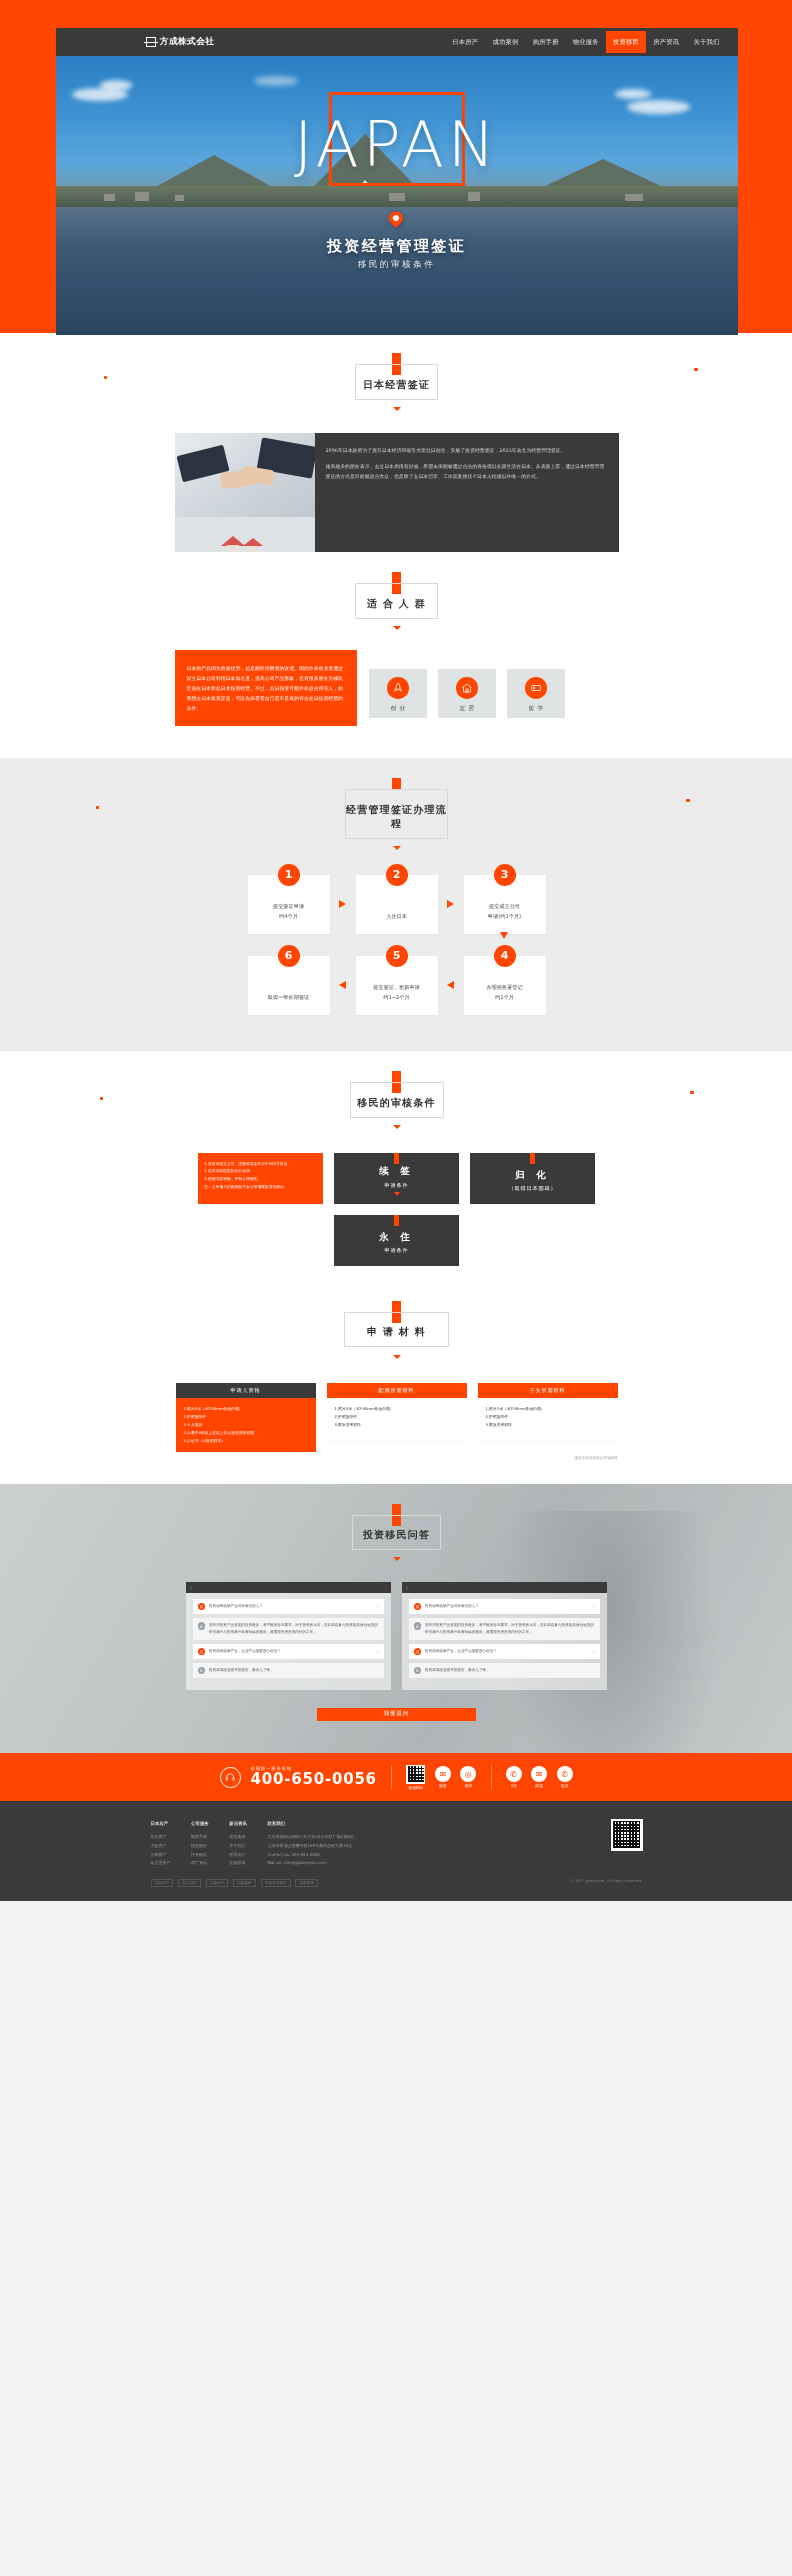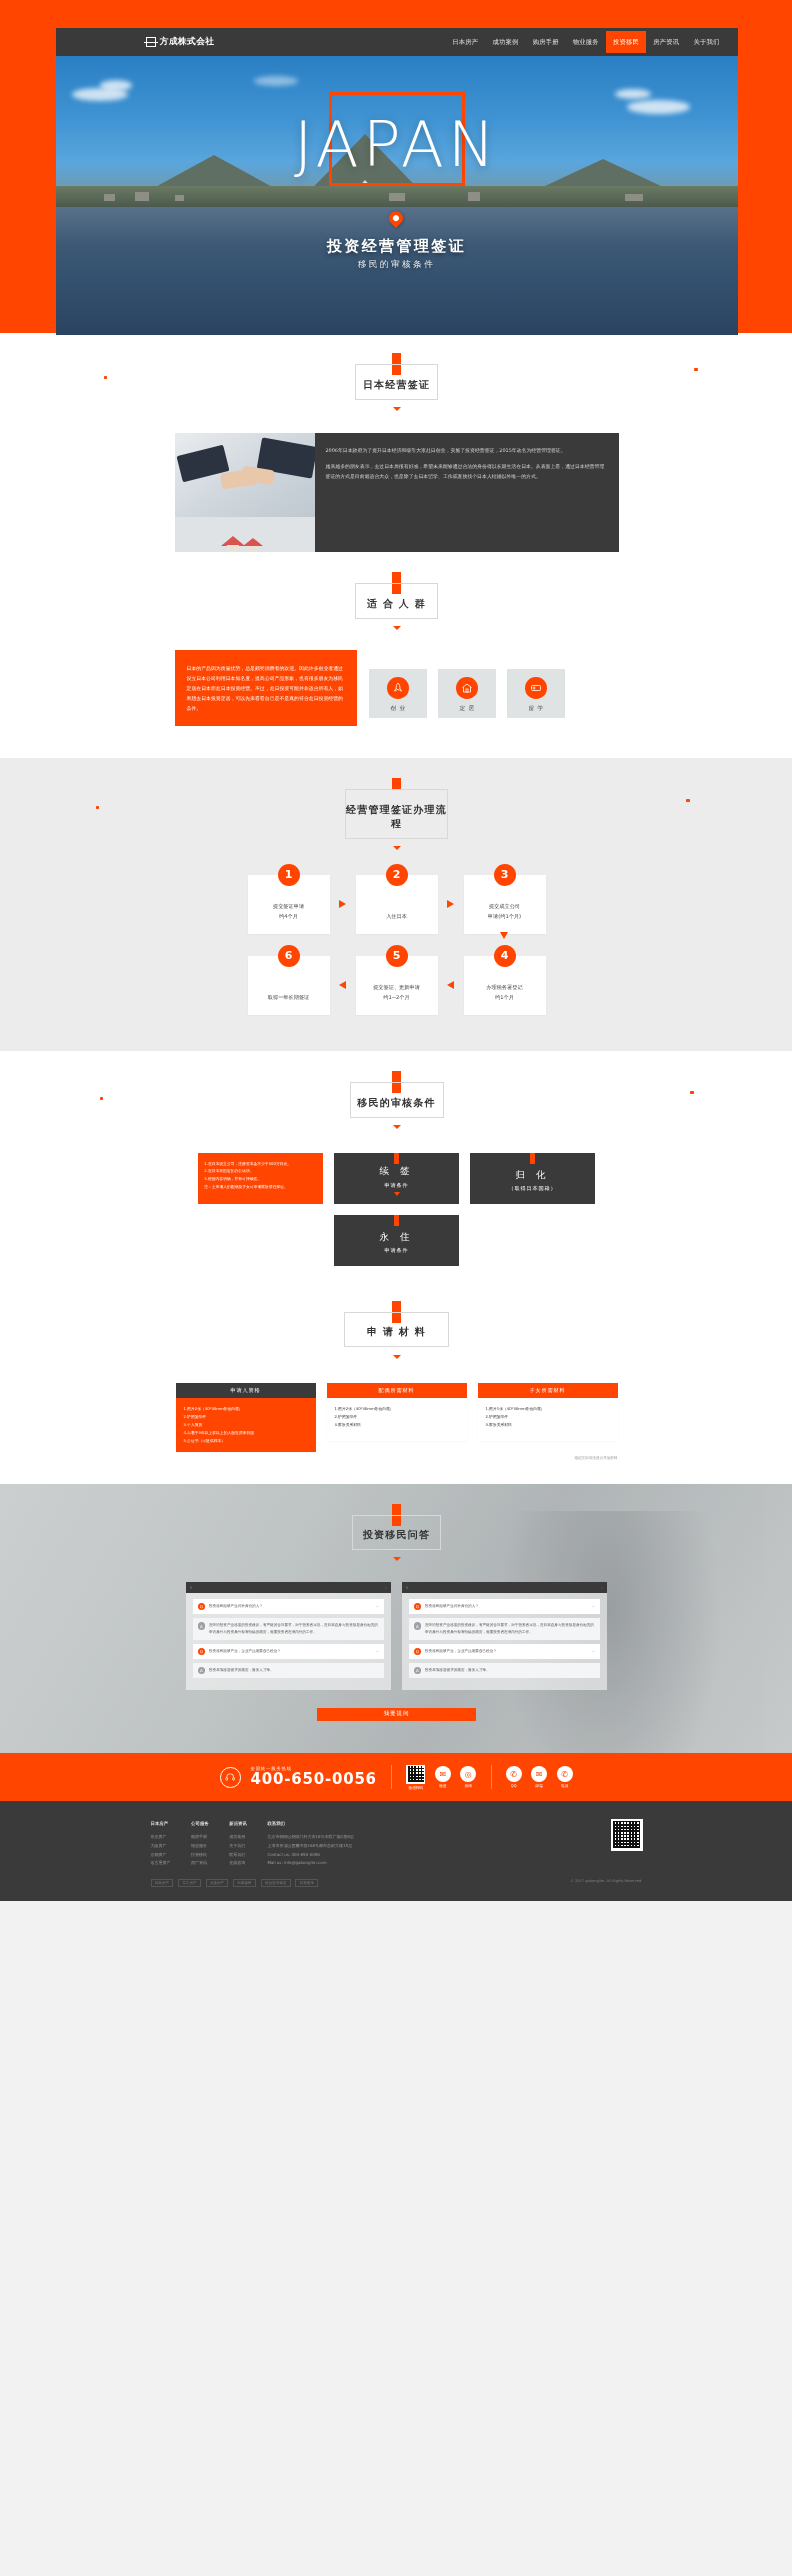"续 签" .cond .big { font-weight: normal -> bold }
